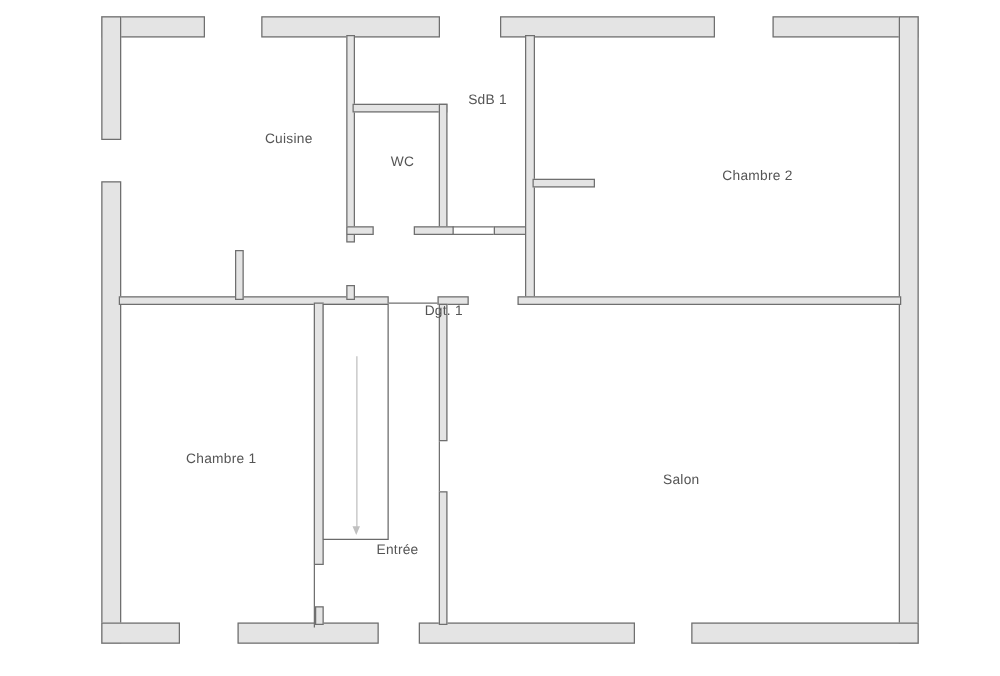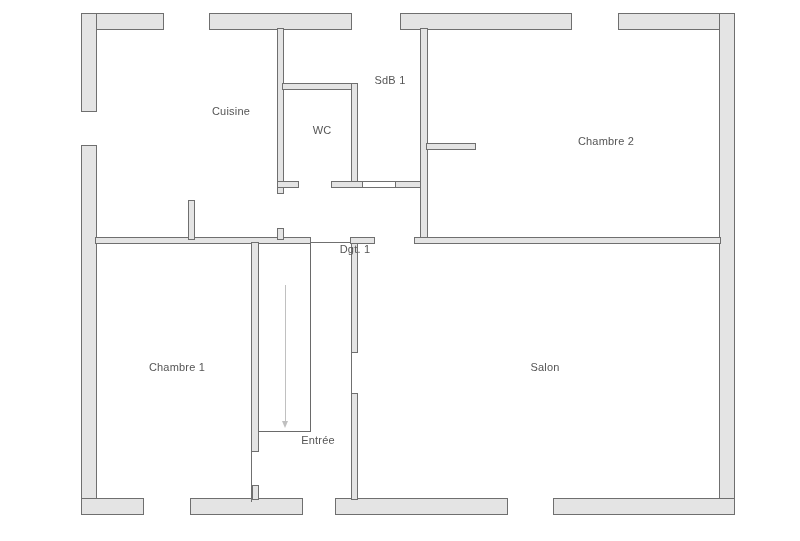"Salon" div.label { top: 367px -> 384px }
